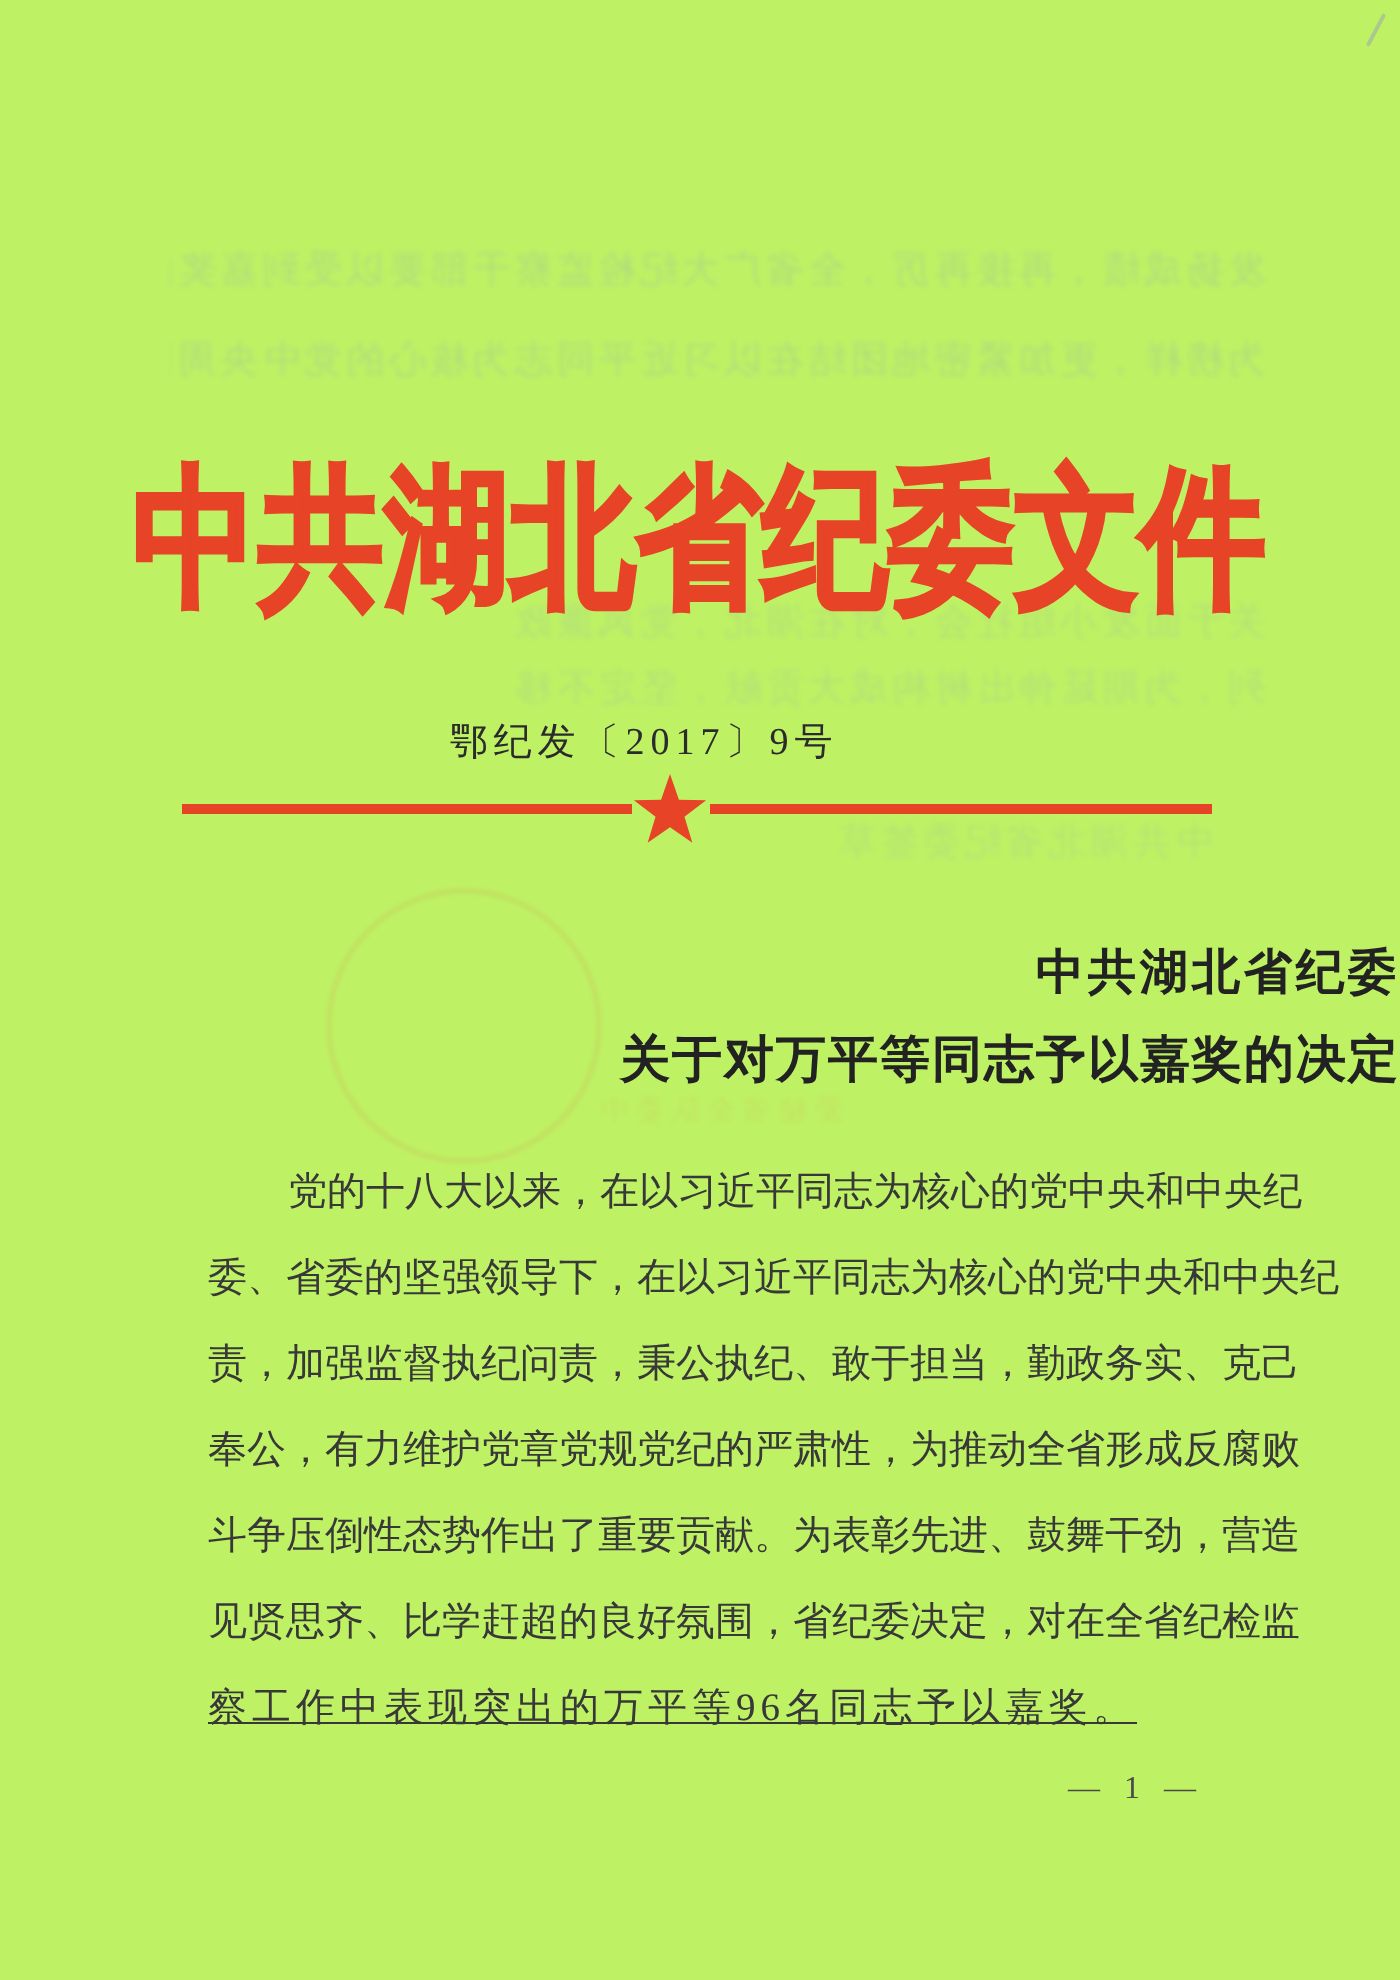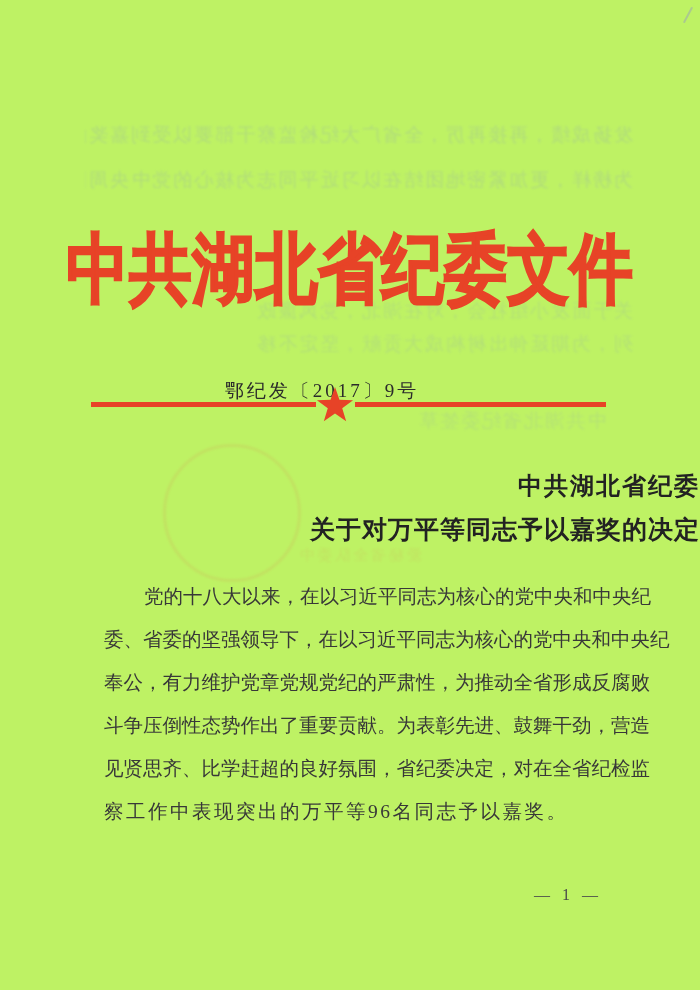"鄂纪发〔2017〕9号" .doc-number { top: 378px -> 358px }
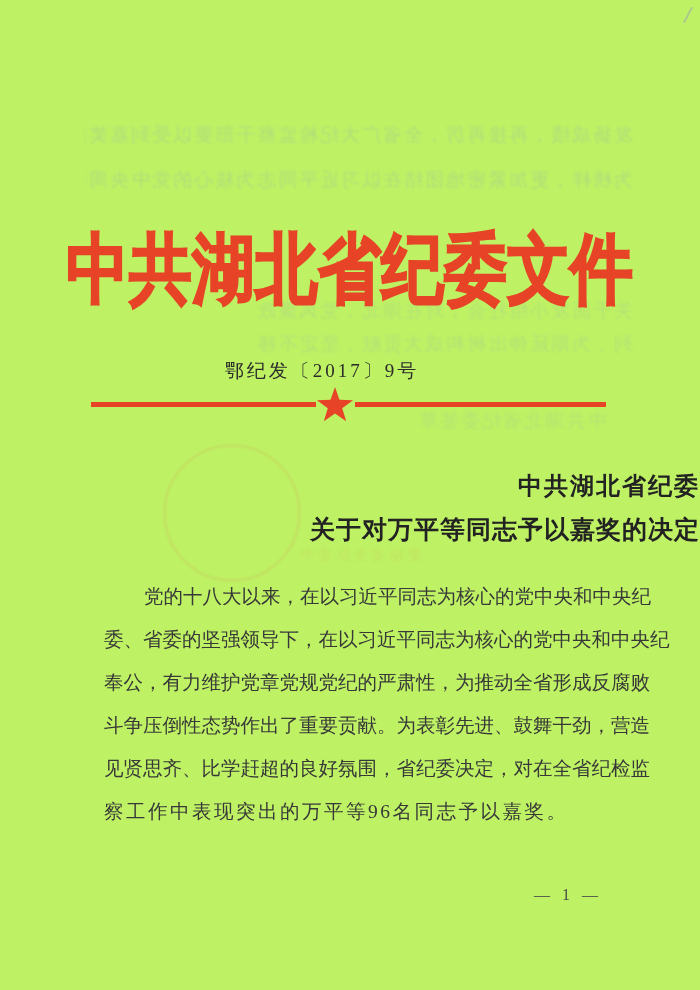"责，加强监督执纪问责，秉公执纪、敢于担当，勤政务实、克己" div.bline { html: none -> <div>责，加强监督执纪问责，秉公执纪、敢于担当，勤政务实、克己</div> }
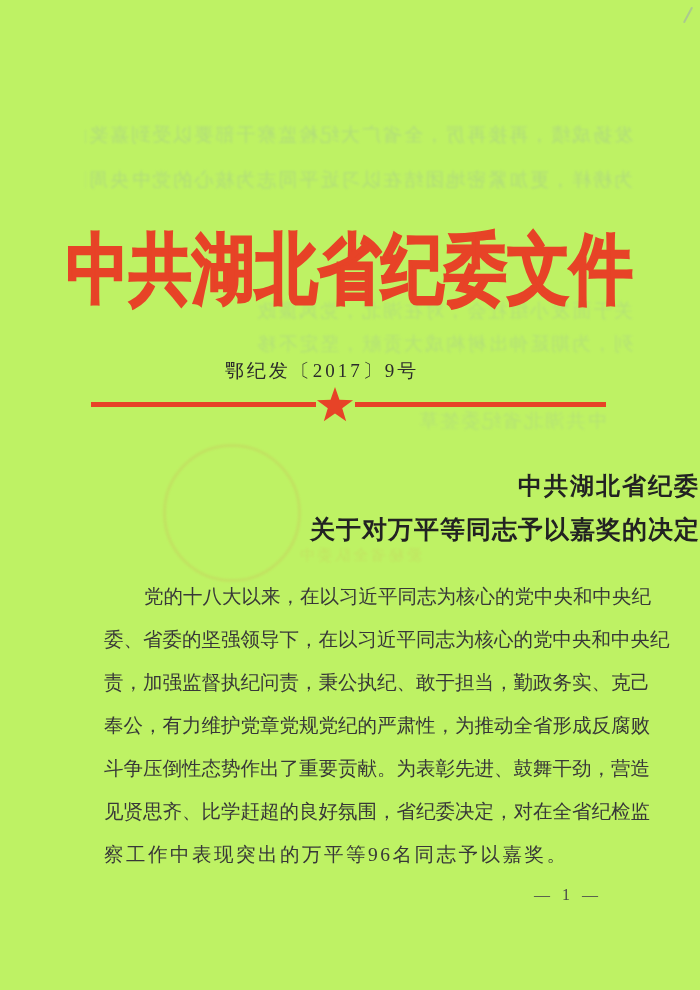"察工作中表现突出的万平等96名同志予以嘉奖。" .bline.short { text-decoration: none -> underline }
